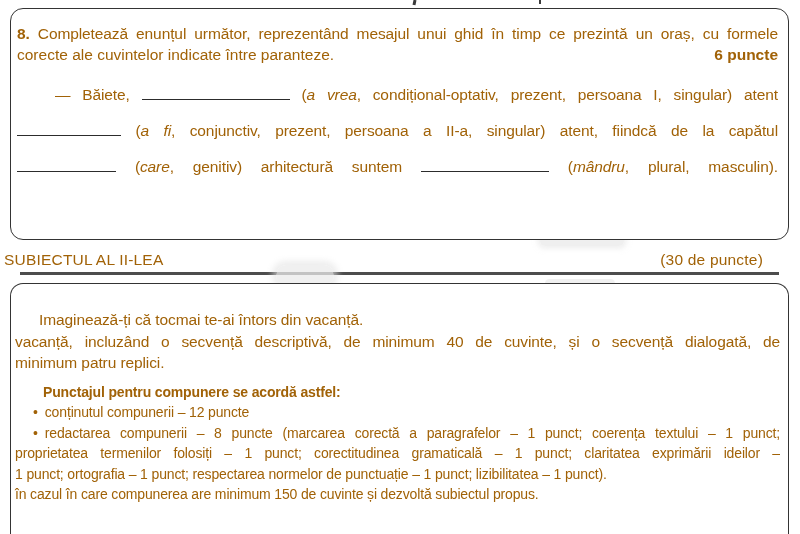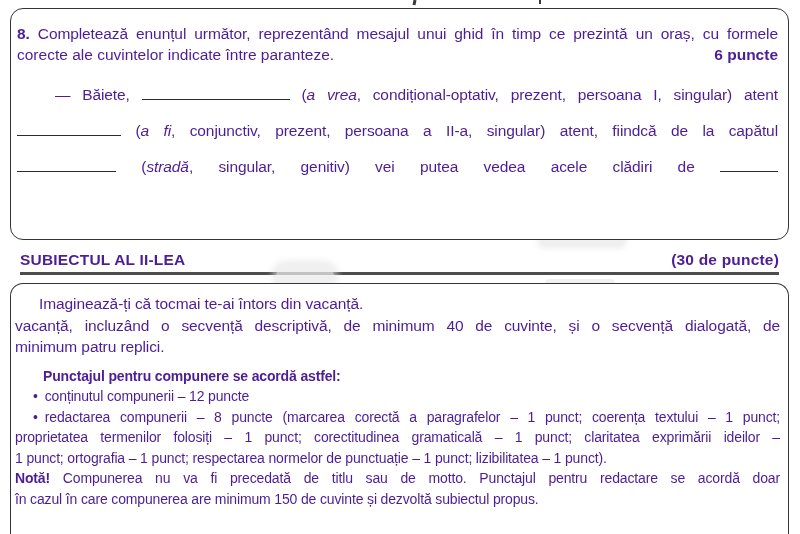"8. Completează enunțul următor," .page { color: #4c1d95 -> #a16207 }
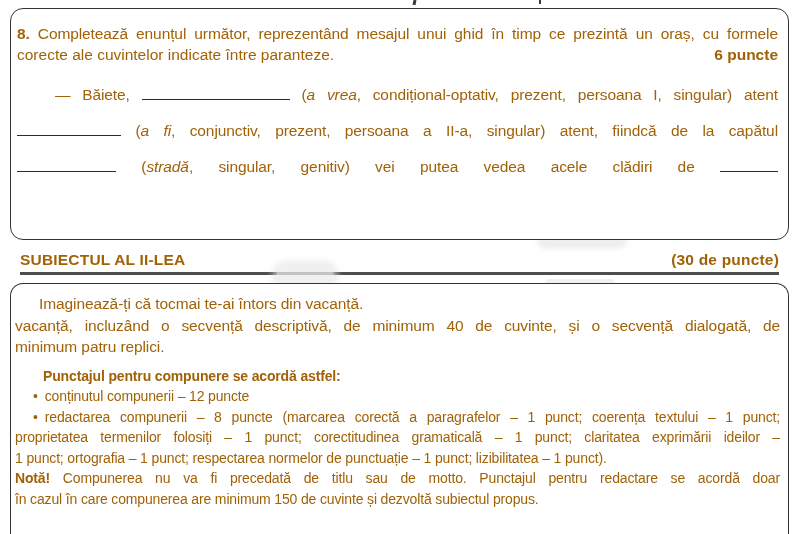"(care, genitiv) arhitectură suntem" div.dl { html: none -> <div> <span></span> <span><span>(</span><i>care</i><span>, genitiv)</span></span> <span>arhitectură suntem</span> <span></span> <span><span>(</span><i>mândru</i><span>, plural, masculin).</span></span> </div> }
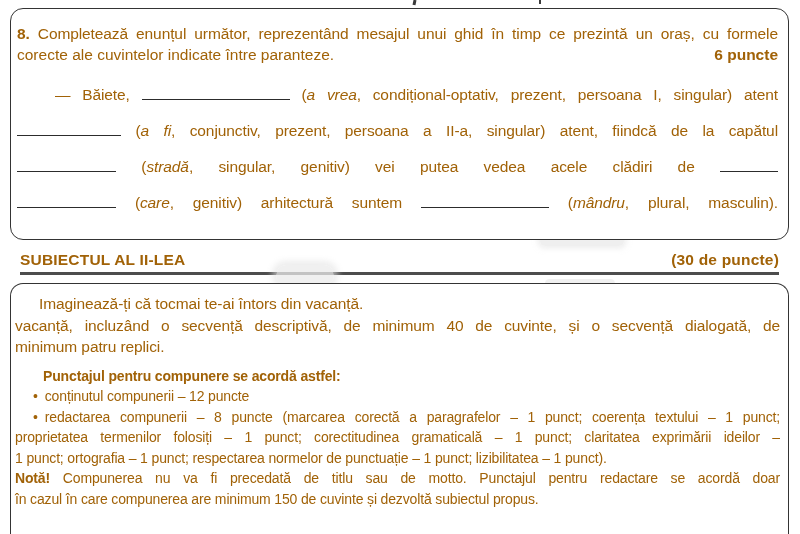"(stradă, singular, genitiv) vei putea" div.dl { html: <div> <span></span> <span><span>(</span><i>stradă</i><span>, singular, genitiv)</span></span> <span>vei putea vedea acele clădiri de</span> <span></span> </div> -> none }
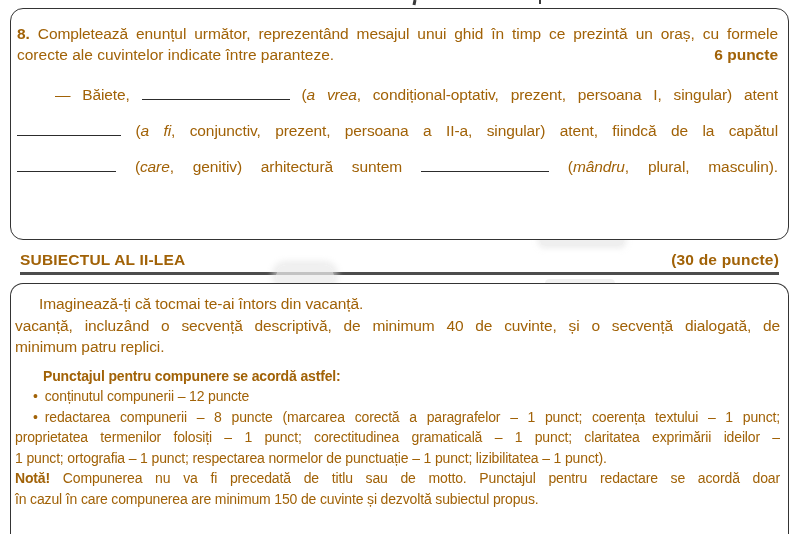"SUBIECTUL AL II-LEA" .subj-row { font-weight: bold -> normal; left: 20px -> 4px }
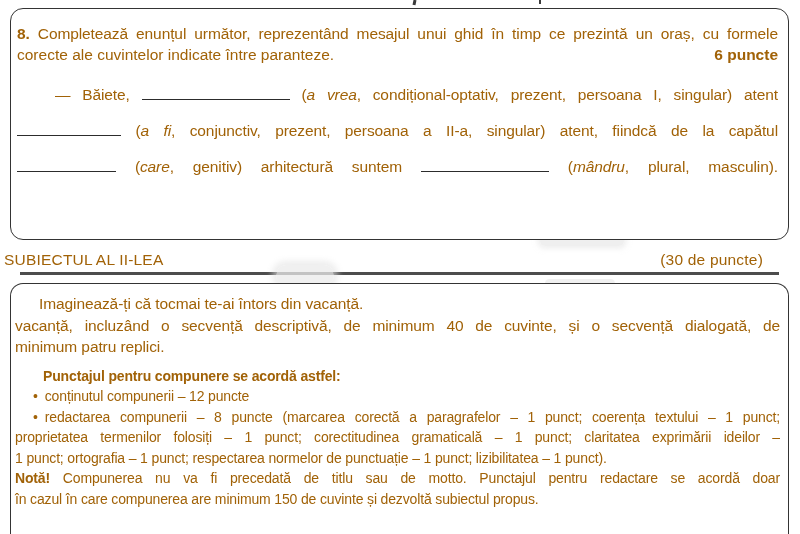"Imaginează-ți că tocmai te-ai întors" .ind24 { margin-top: none -> 16px }
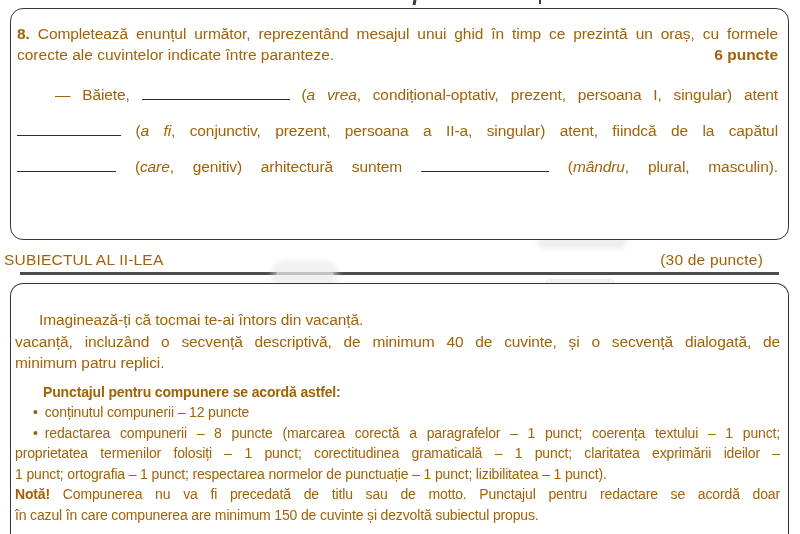"Notă! Compunerea nu va fi" div.score { html: <div> <b>Notă!</b> <span>Compunerea nu va fi precedată de titlu sau de motto. Punctajul pentru redactare se acordă doar</span> </div> -> none }
